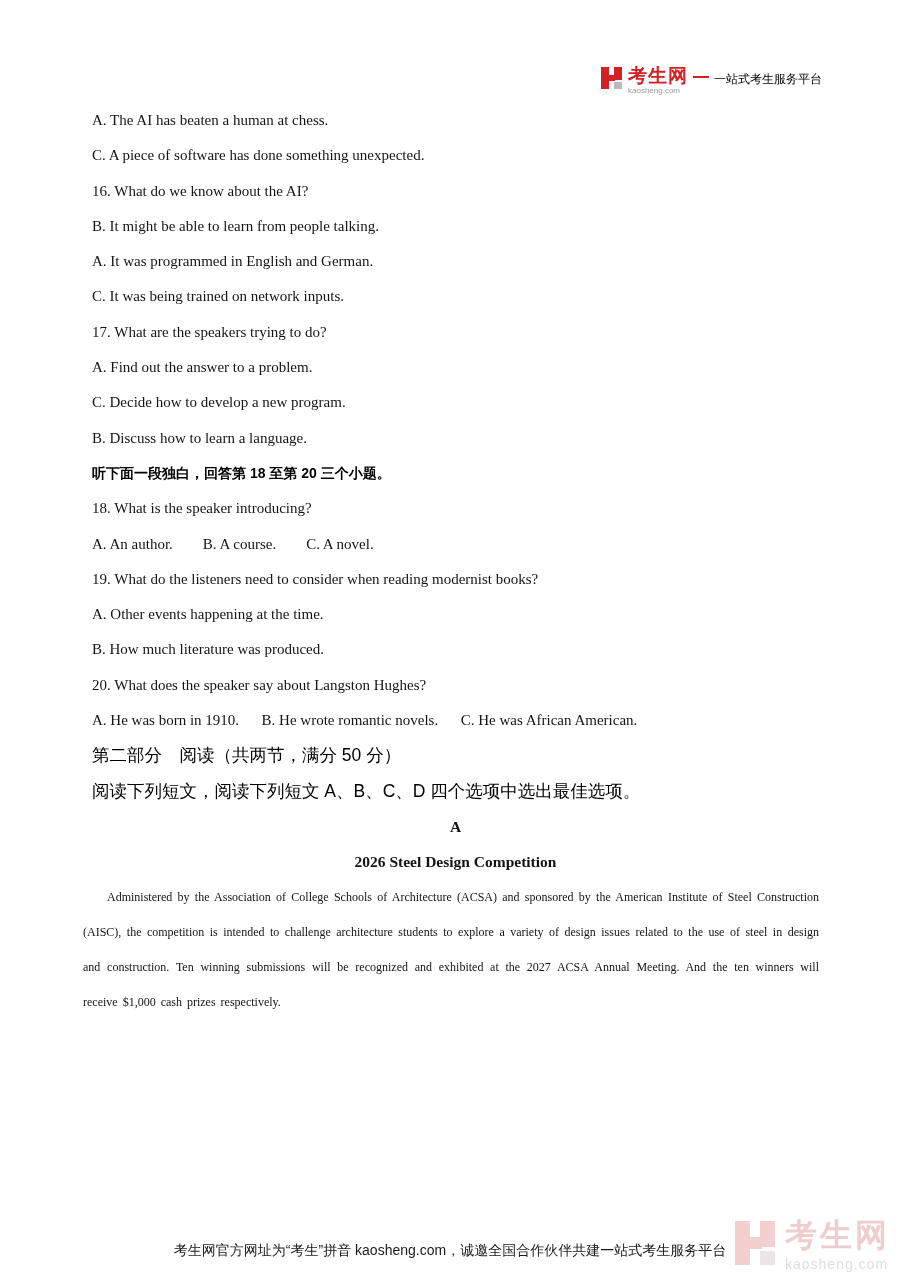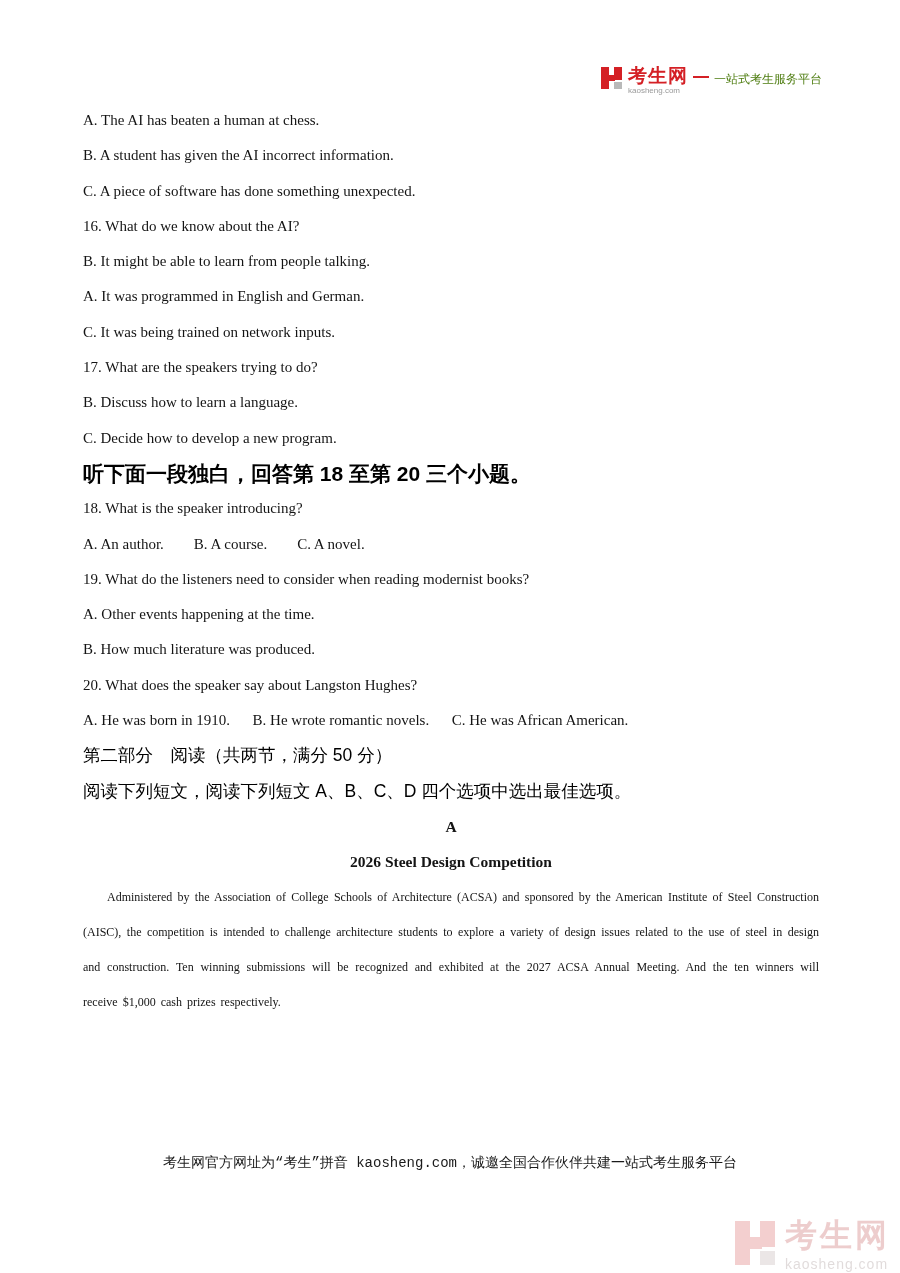"一站式考生服务平台" .brand-tagline { color: #4d7c0f -> #000000 }
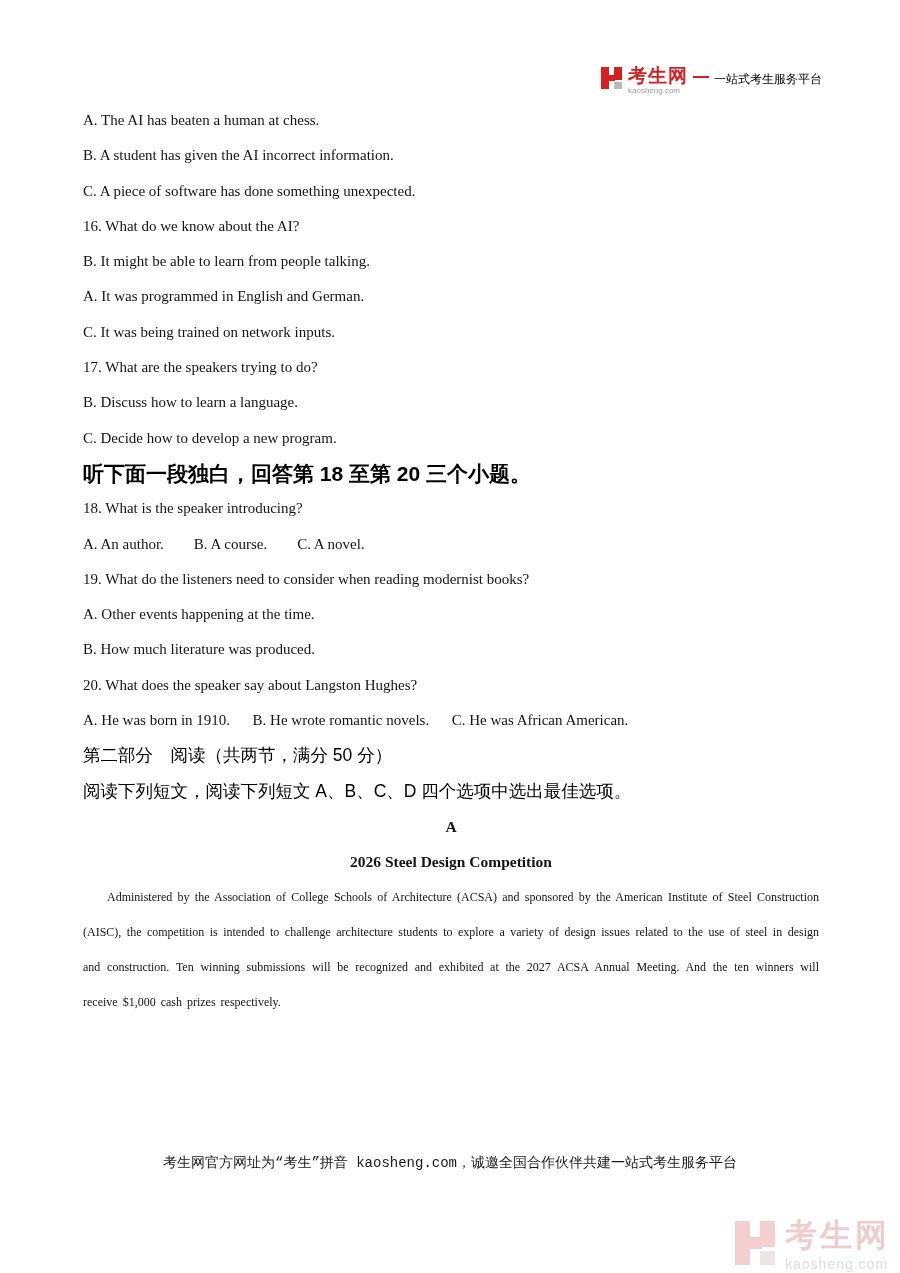"A. The AI has beaten" .line { margin-left: none -> 9px }
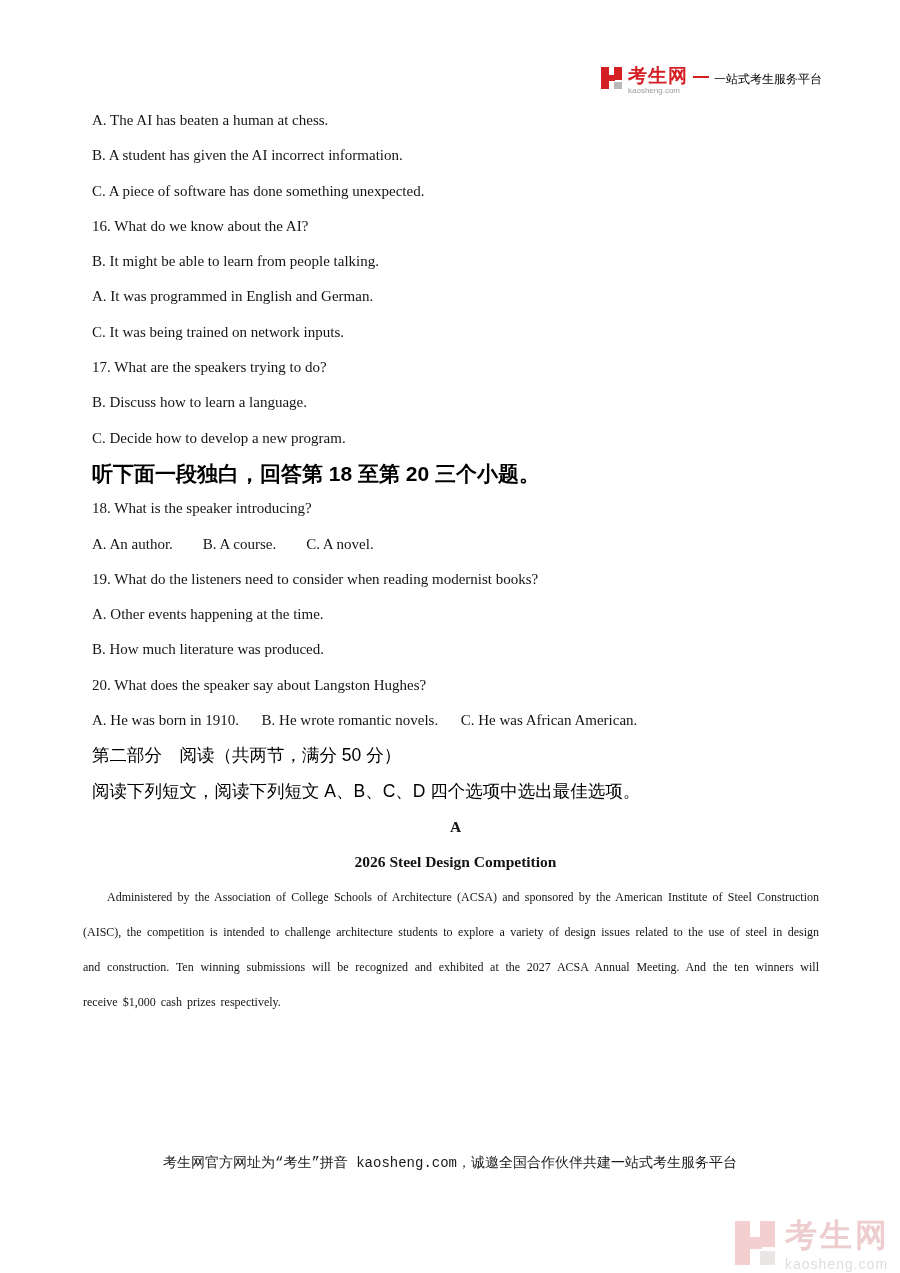"B. A student has given" p.line { html: <p>B. A student has given the AI incorrect information.</p> -> none }
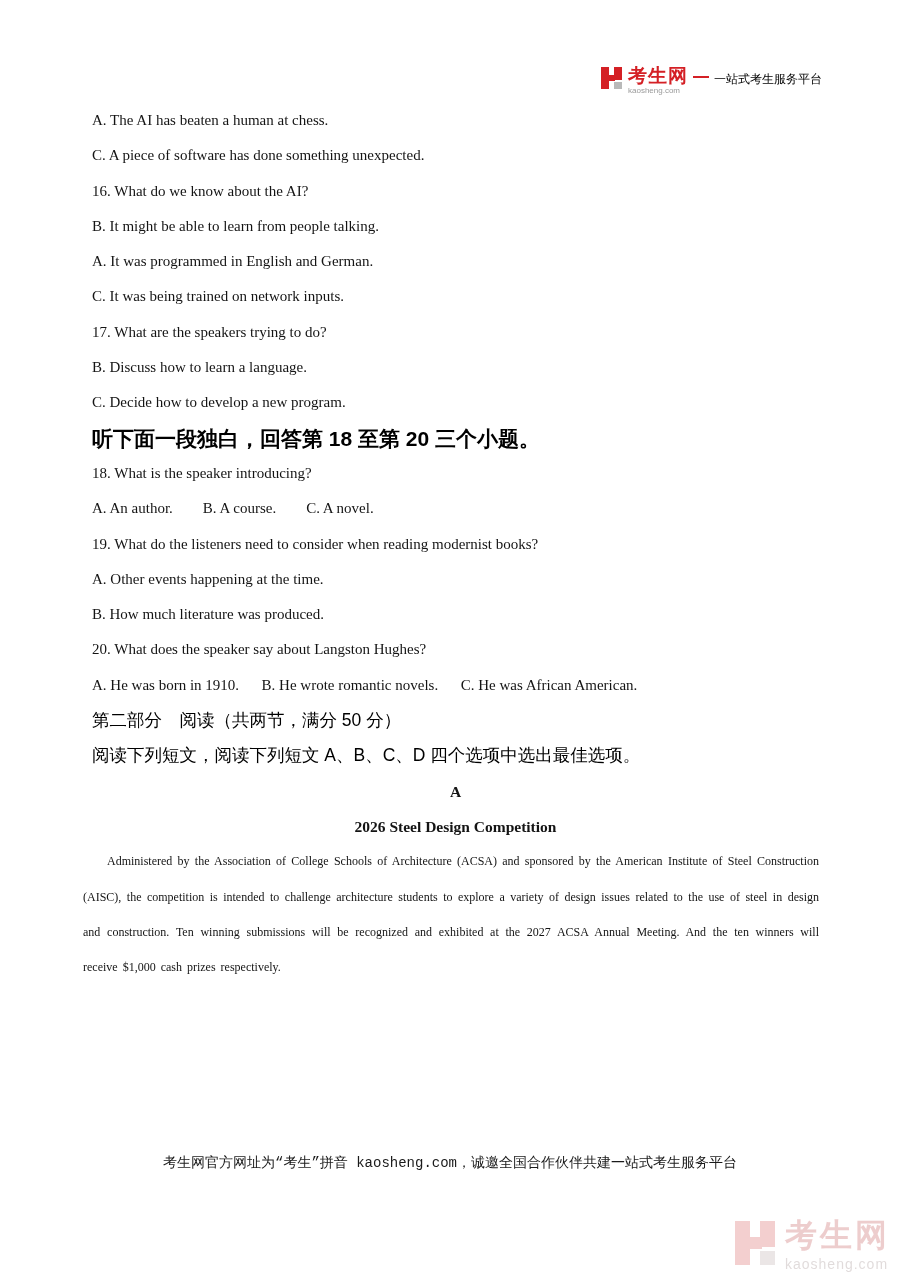"A. Find out the answer" p.line { html: none -> <p>A. Find out the answer to a problem.</p> }
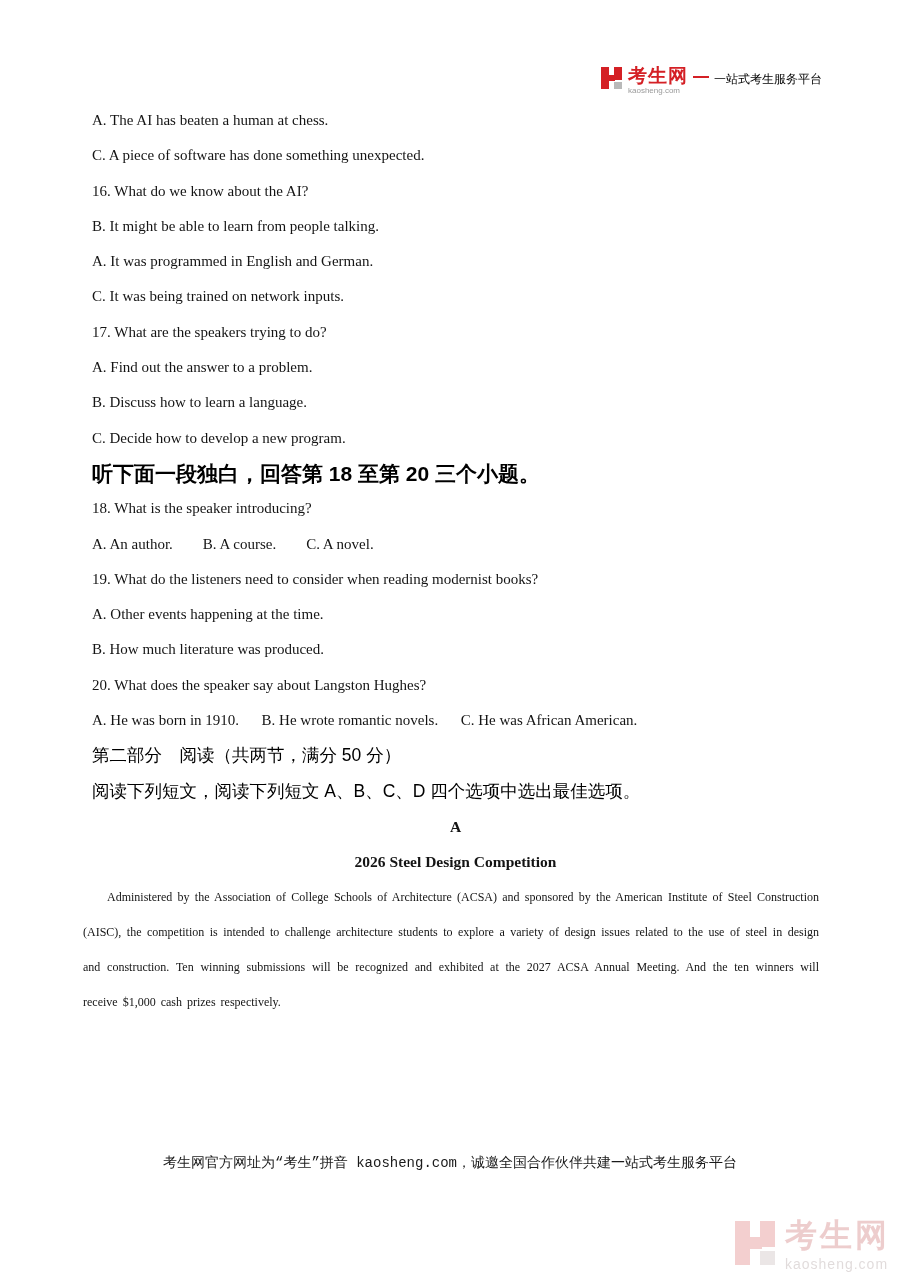"B. Discuss how to learn" p.line { order: before "C. Decide how to develop" -> after "C. Decide how to develop" }
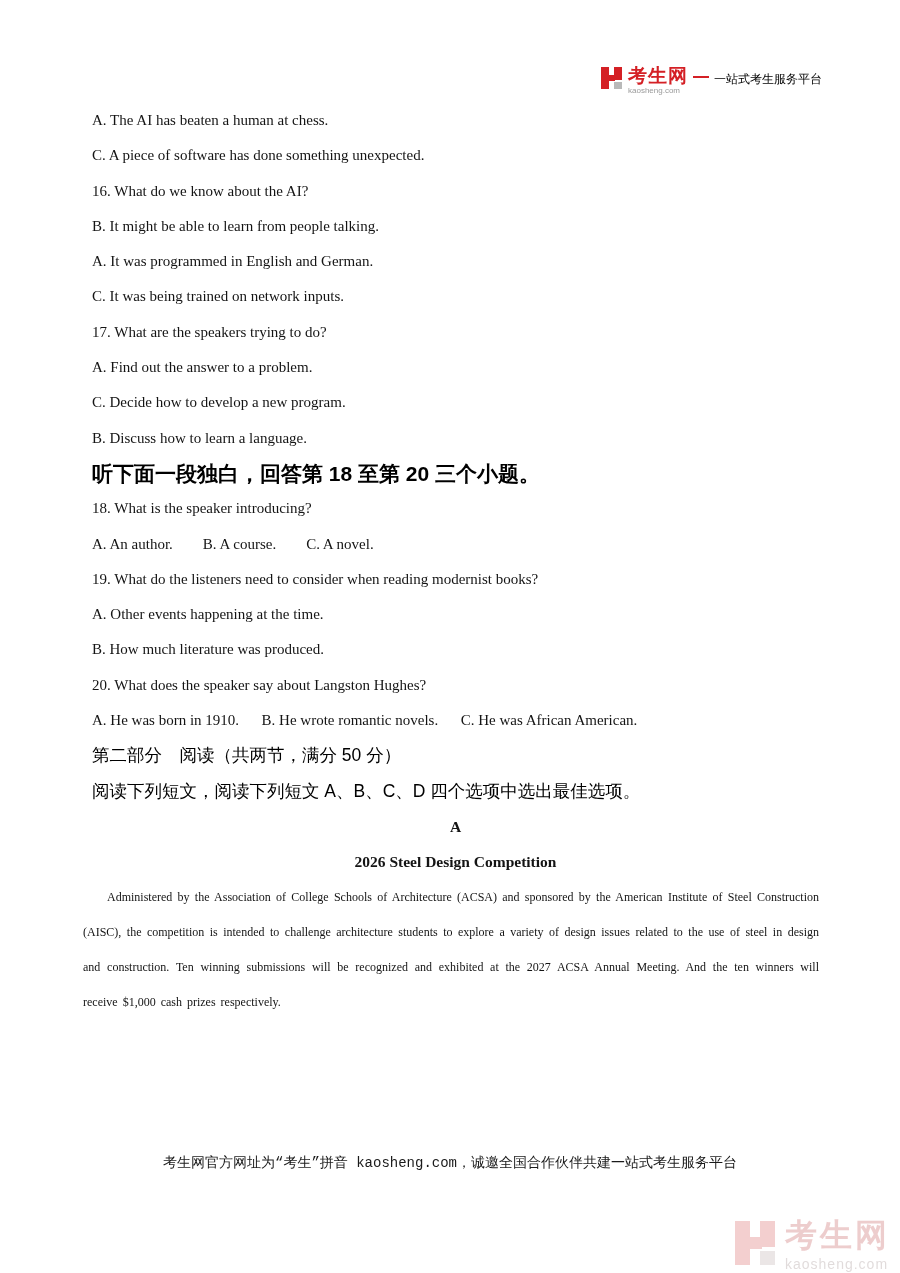"听下面一段独白，回答第 18 至第 20 三个小题。" .line.cn { font-size: 21px -> 14px }
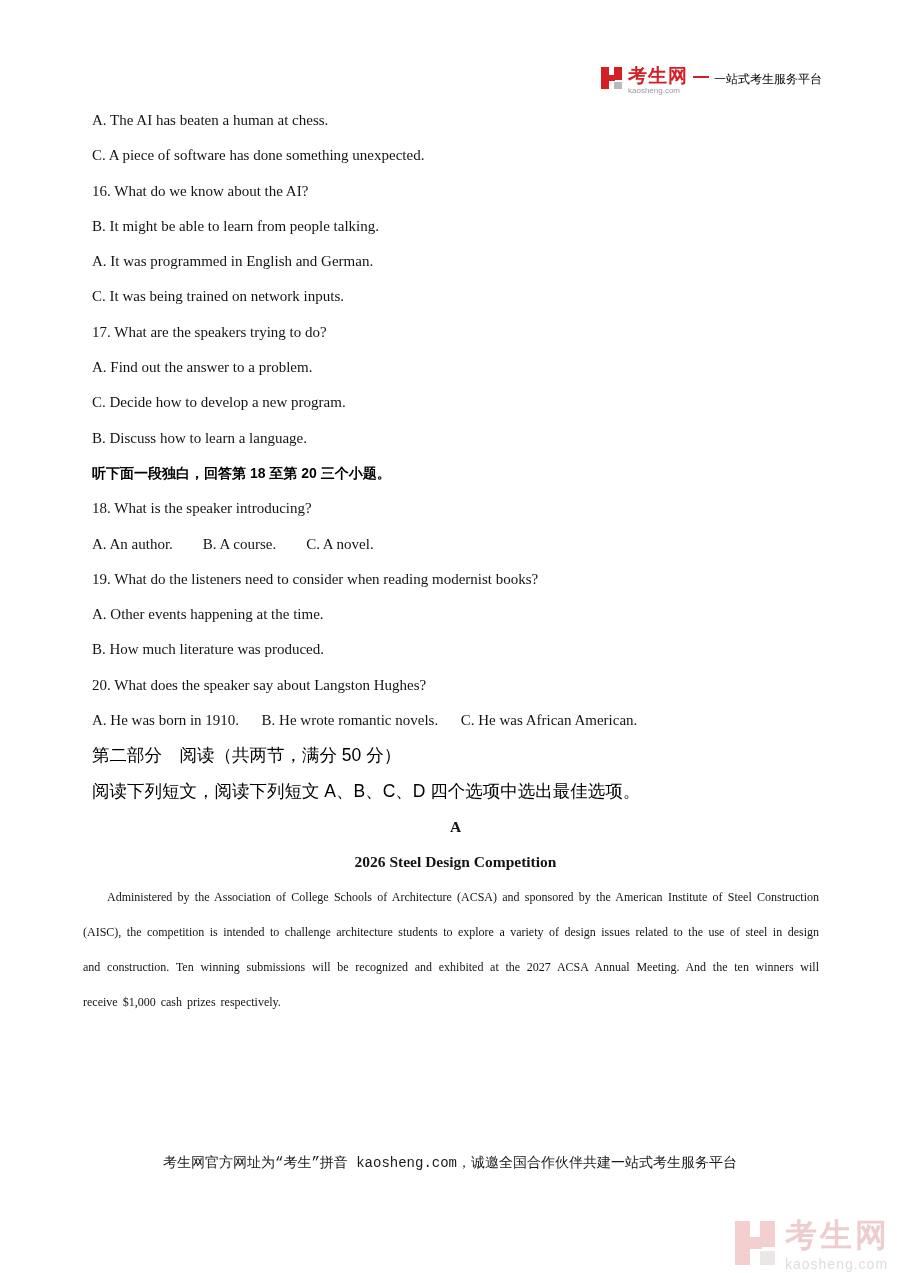"考生网官方网址为“考生”拼音" .footer { font-family: Liberation Mono, monospace -> Liberation Sans, sans-serif; top: 1154px -> 1242px }
